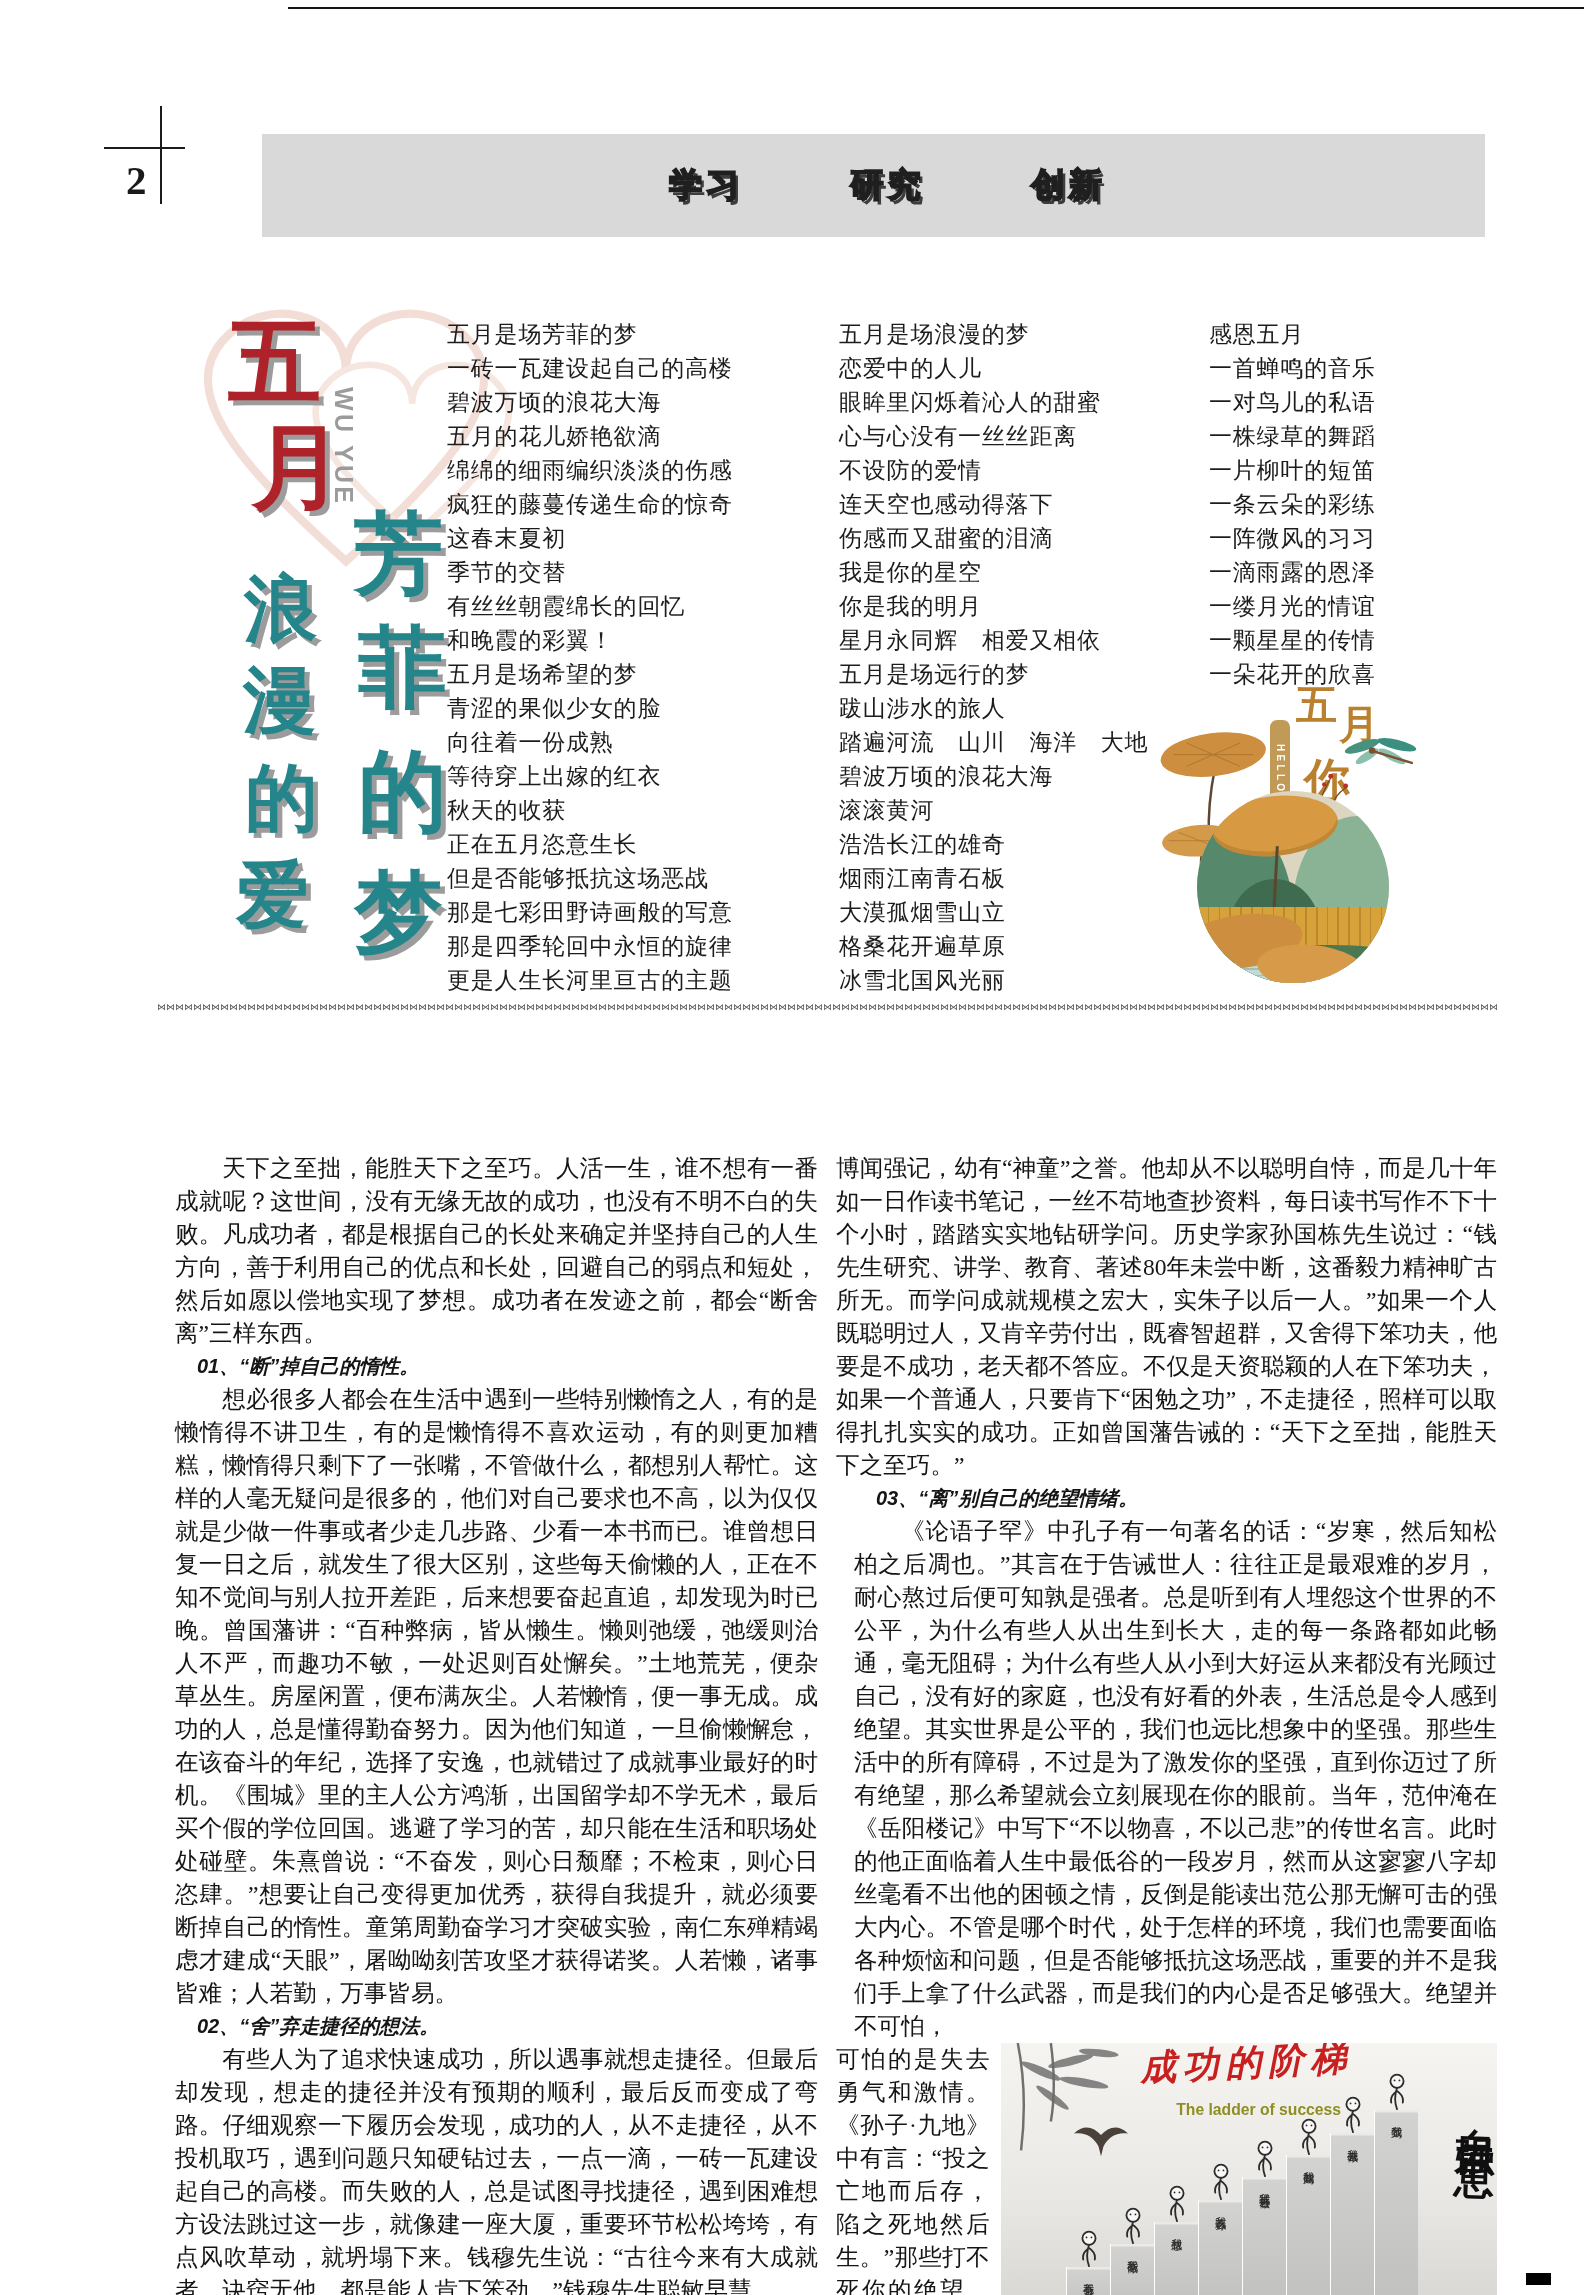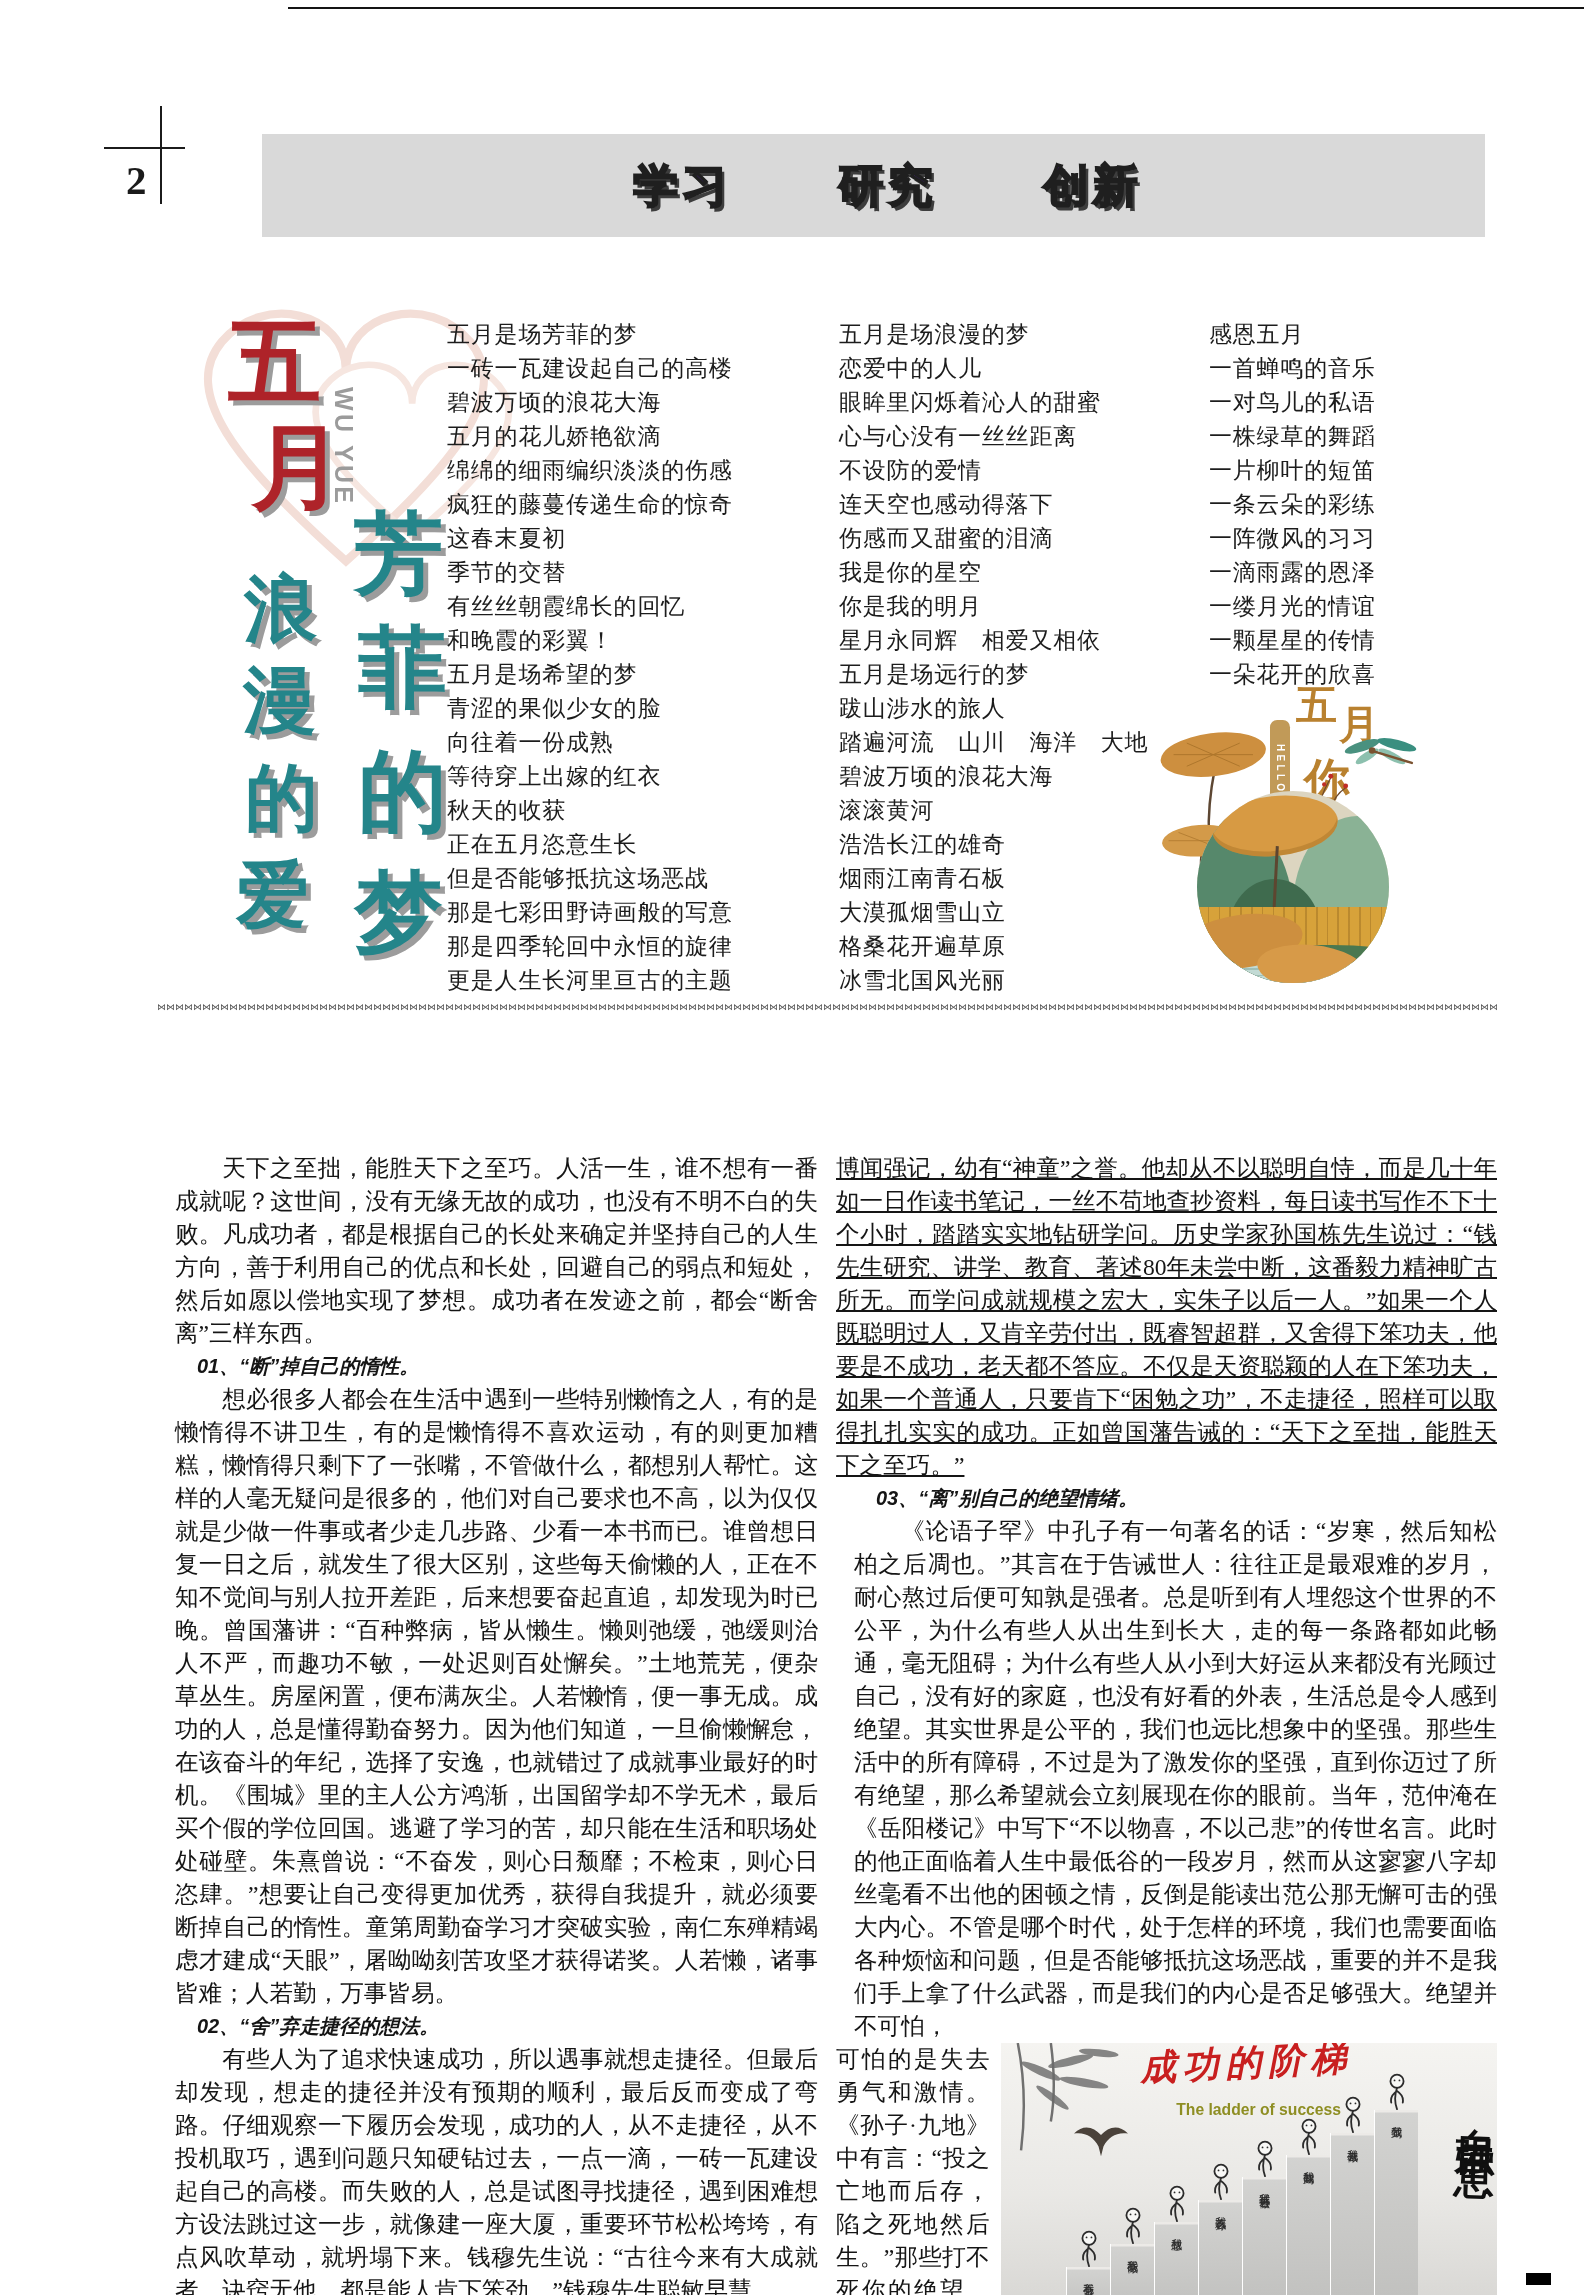"学习" .band .w { font-size: 45px -> 33px }
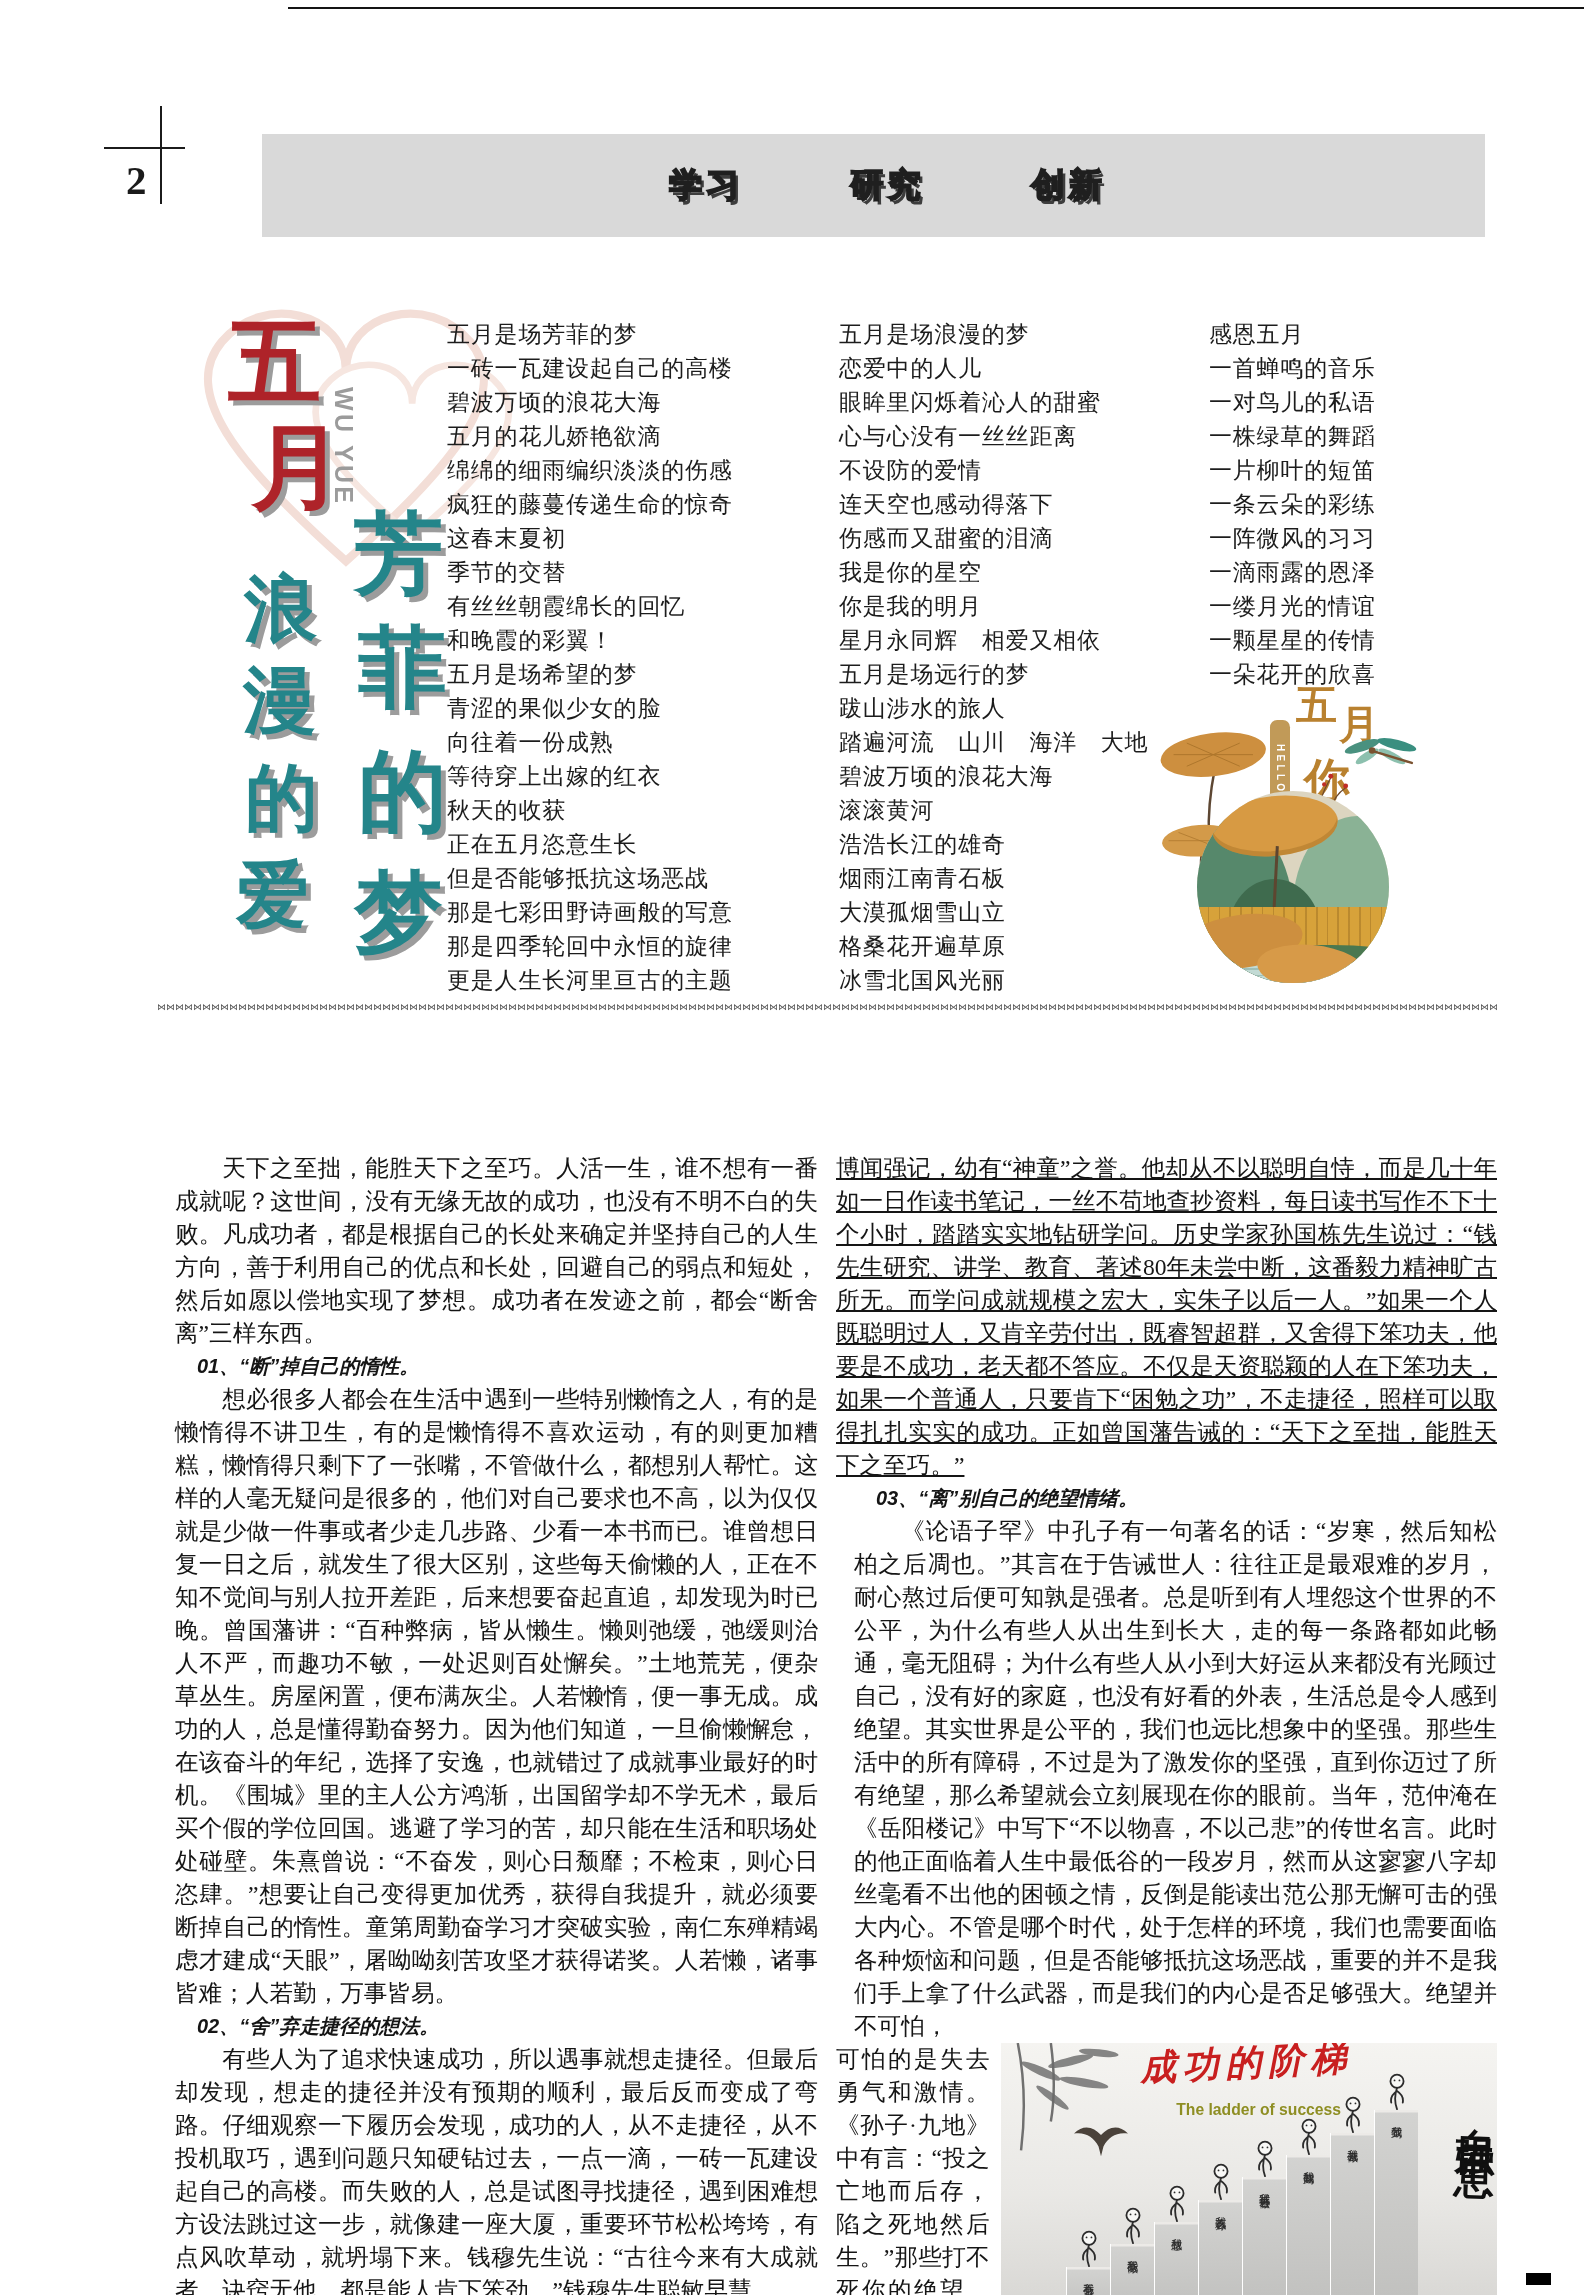"博闻强记，幼有“神童”之誉。他却从不以聪明自恃，而是几十年如一日作读书笔记，一丝" .blk.pc { text-decoration: underline -> none }
